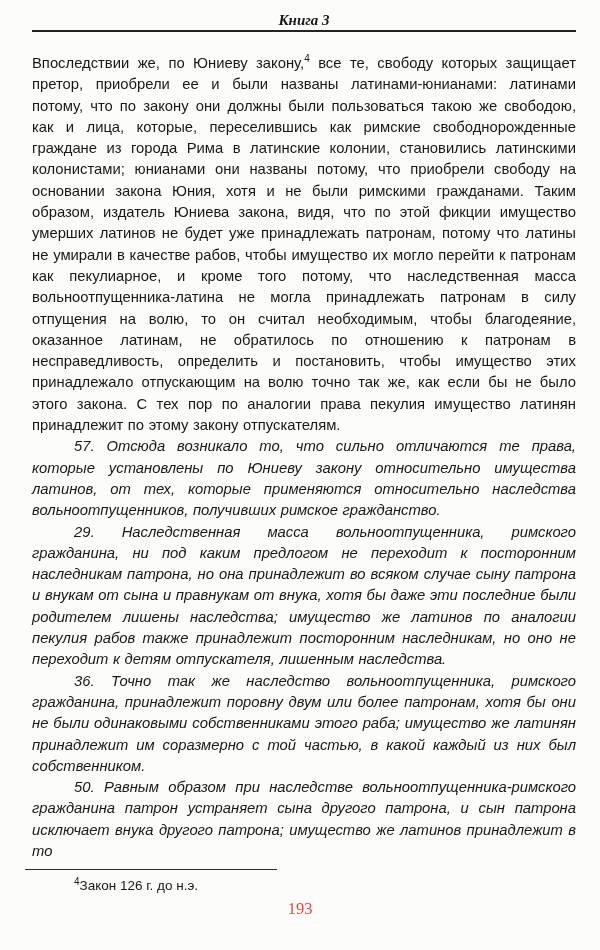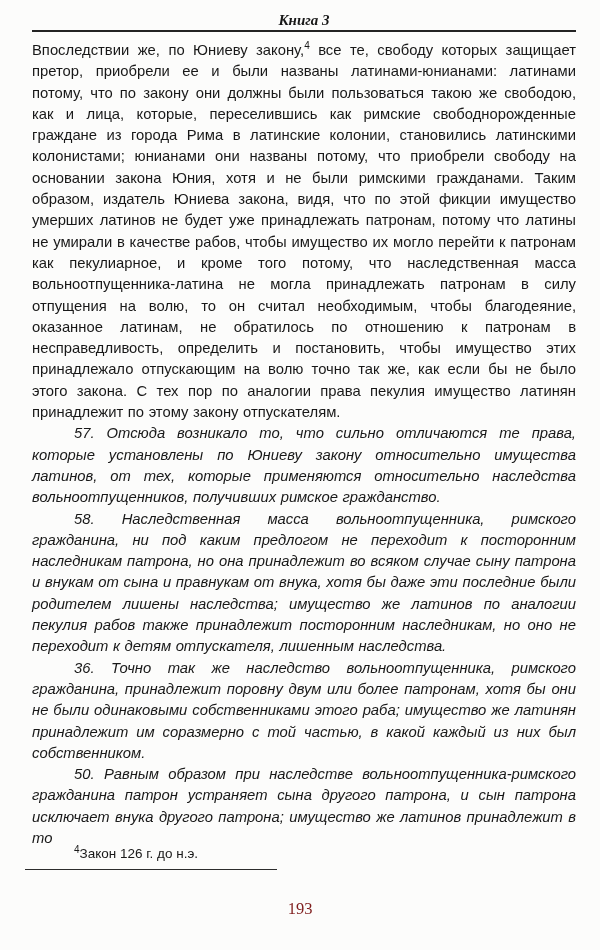"Впоследствии же, по Юниеву закону,4" .content { margin-top: 8px -> 21px }
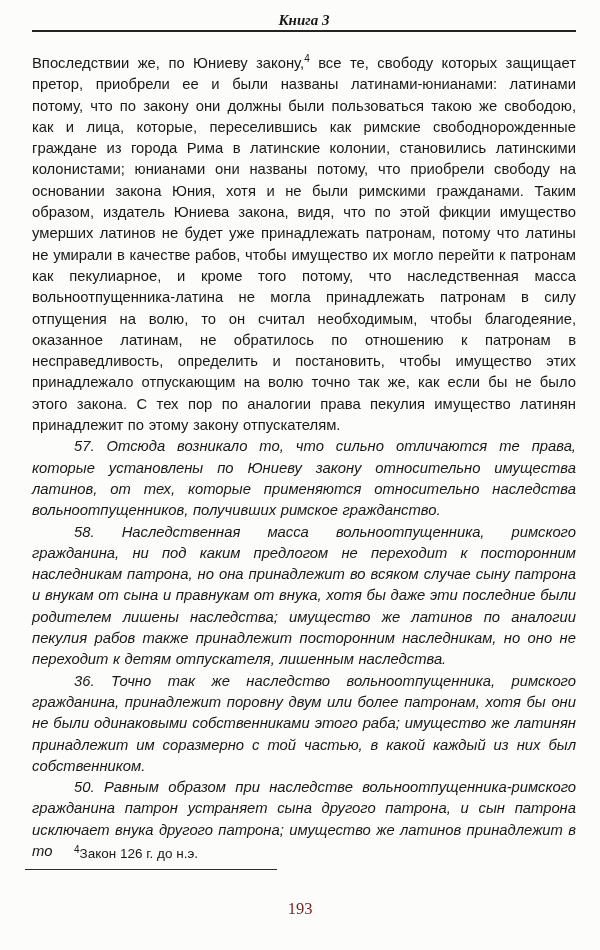"58." span { text: 58 -> 29 }
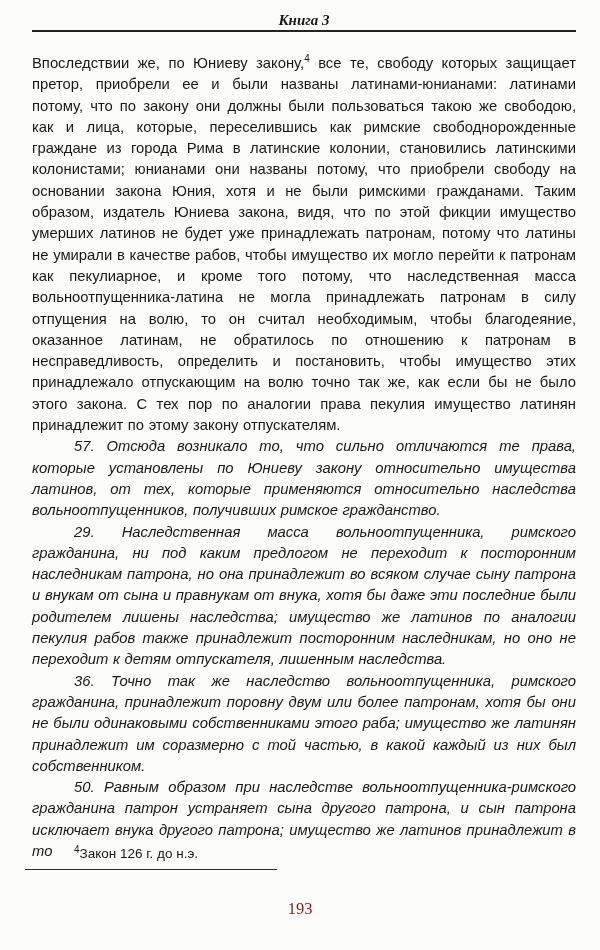"4Закон 126 г. до н.э." .footnote { top: 845px -> 877px }
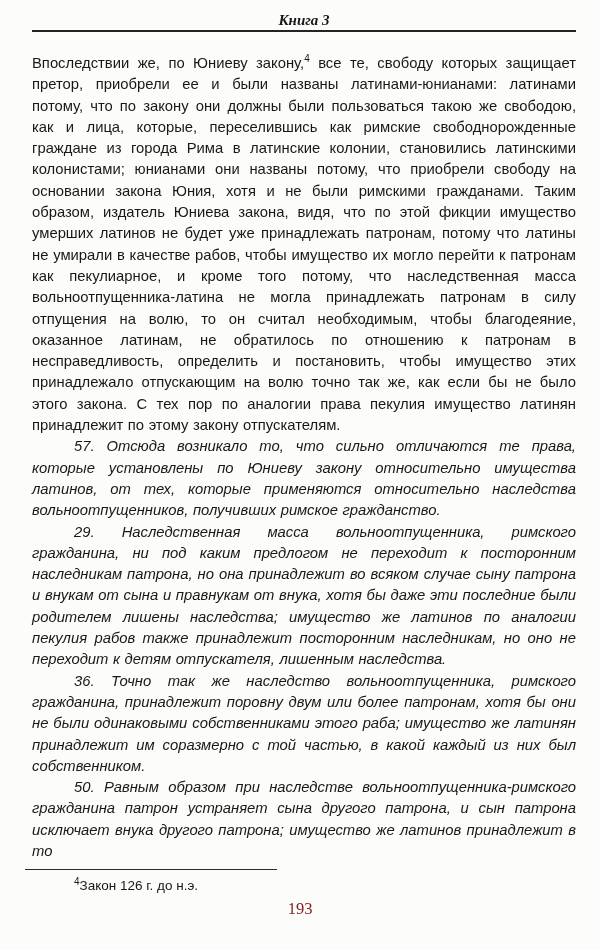"193" .page-number { color: #7f1d1d -> #ef4444 }
